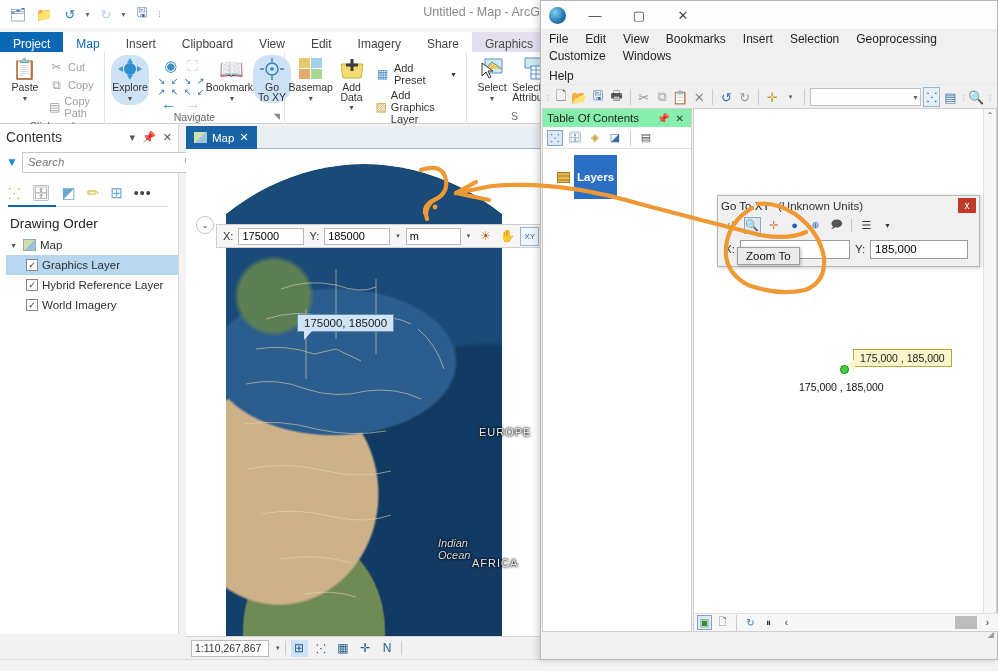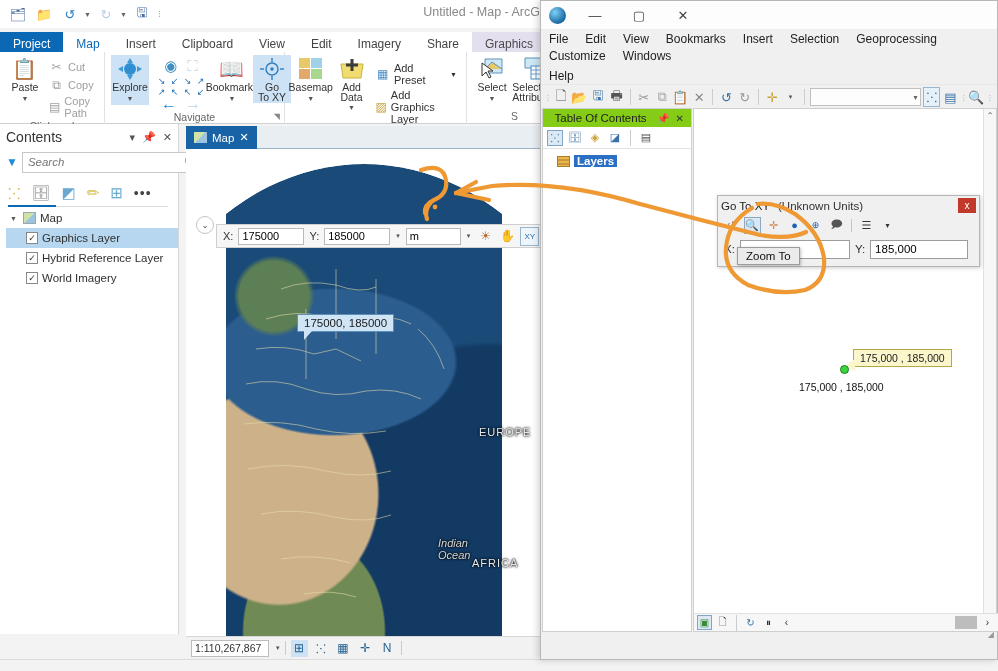"Explore" .bigbtn.sel { border-radius: none -> 16px }
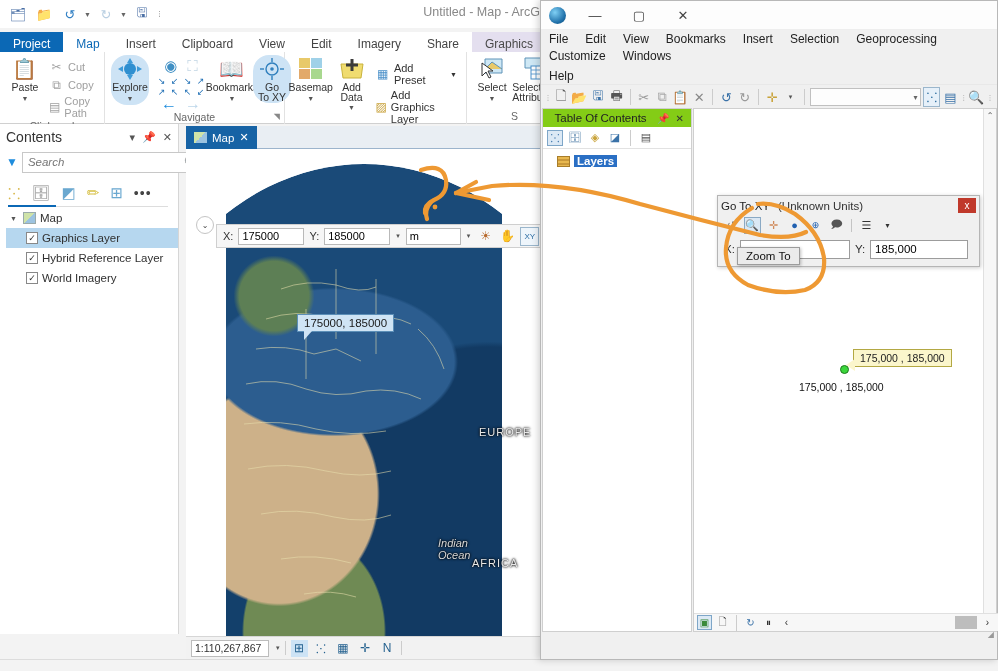"Table Of Contents" .am-toc-hdr { background: #84cc16 -> #86efac; text-align: center -> none }
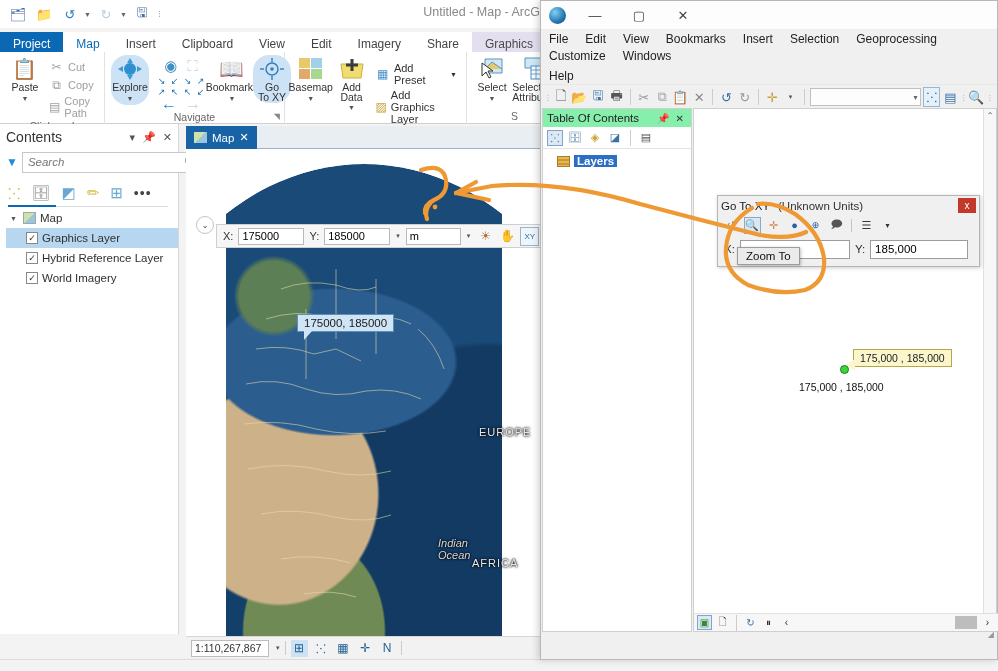"Layers" .am-toc-item .lbl { padding: 0 3px -> 16px 3px }
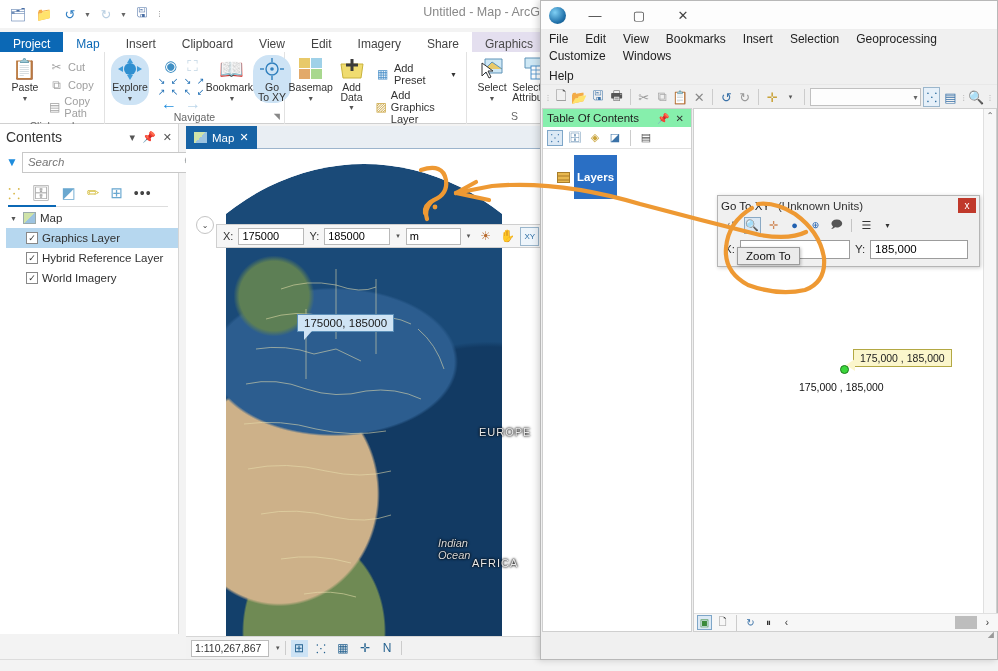"Drawing Order" div.cp-drawing { html: none -> <div>Drawing Order</div> }
